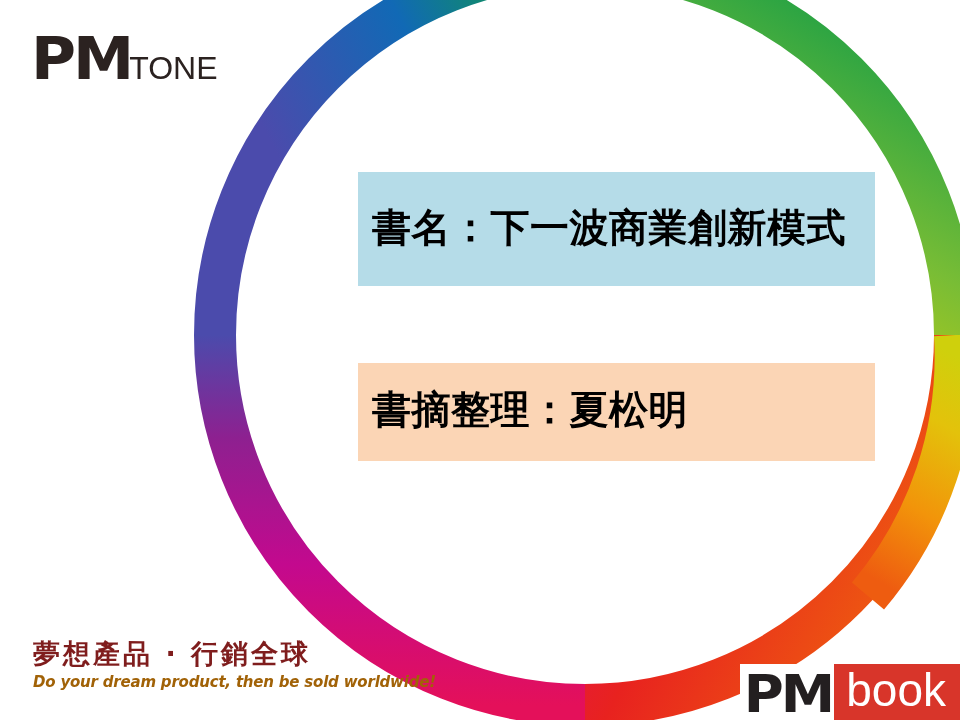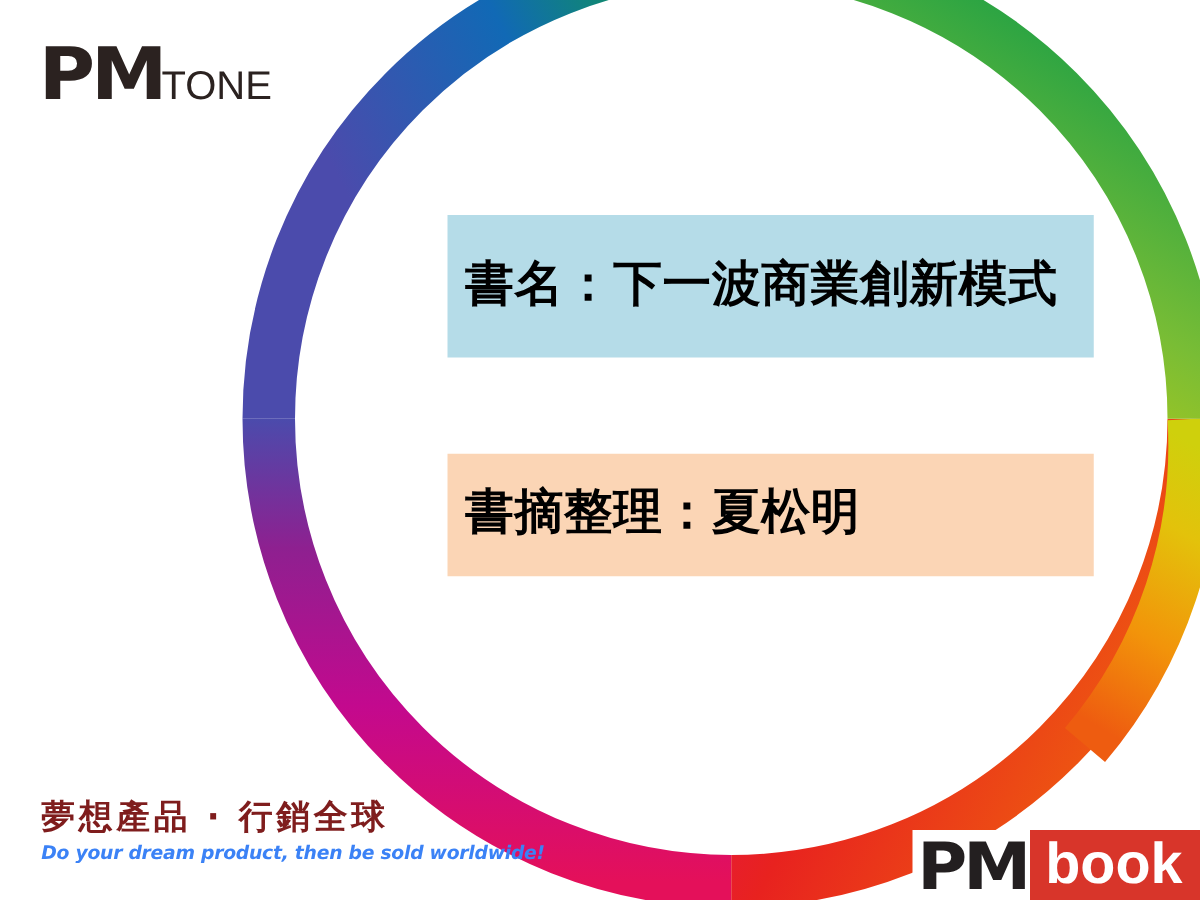"Do your dream product, then" #tagline .en { color: #3b82f6 -> #a16207 }
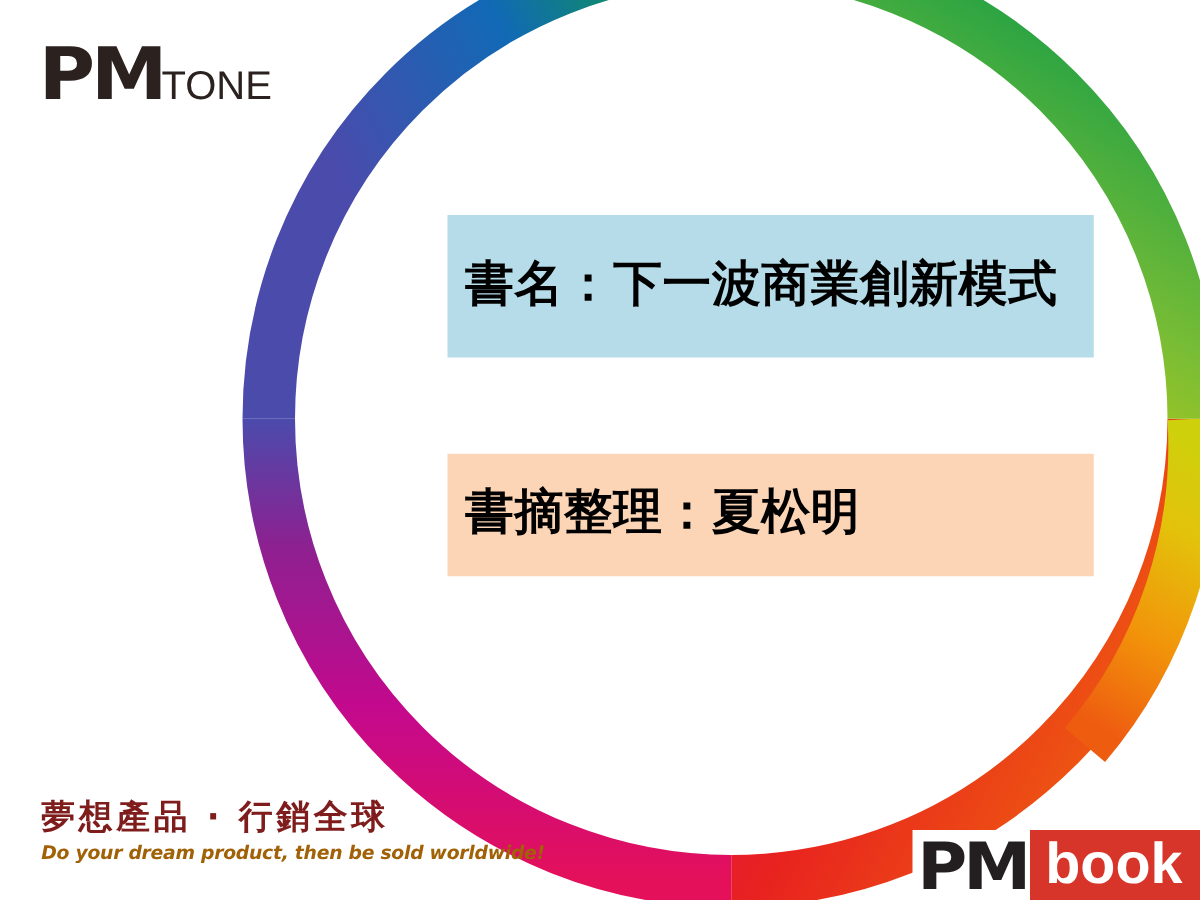"book" #pmbook .book-part .book { font-weight: 700 -> 400 }
